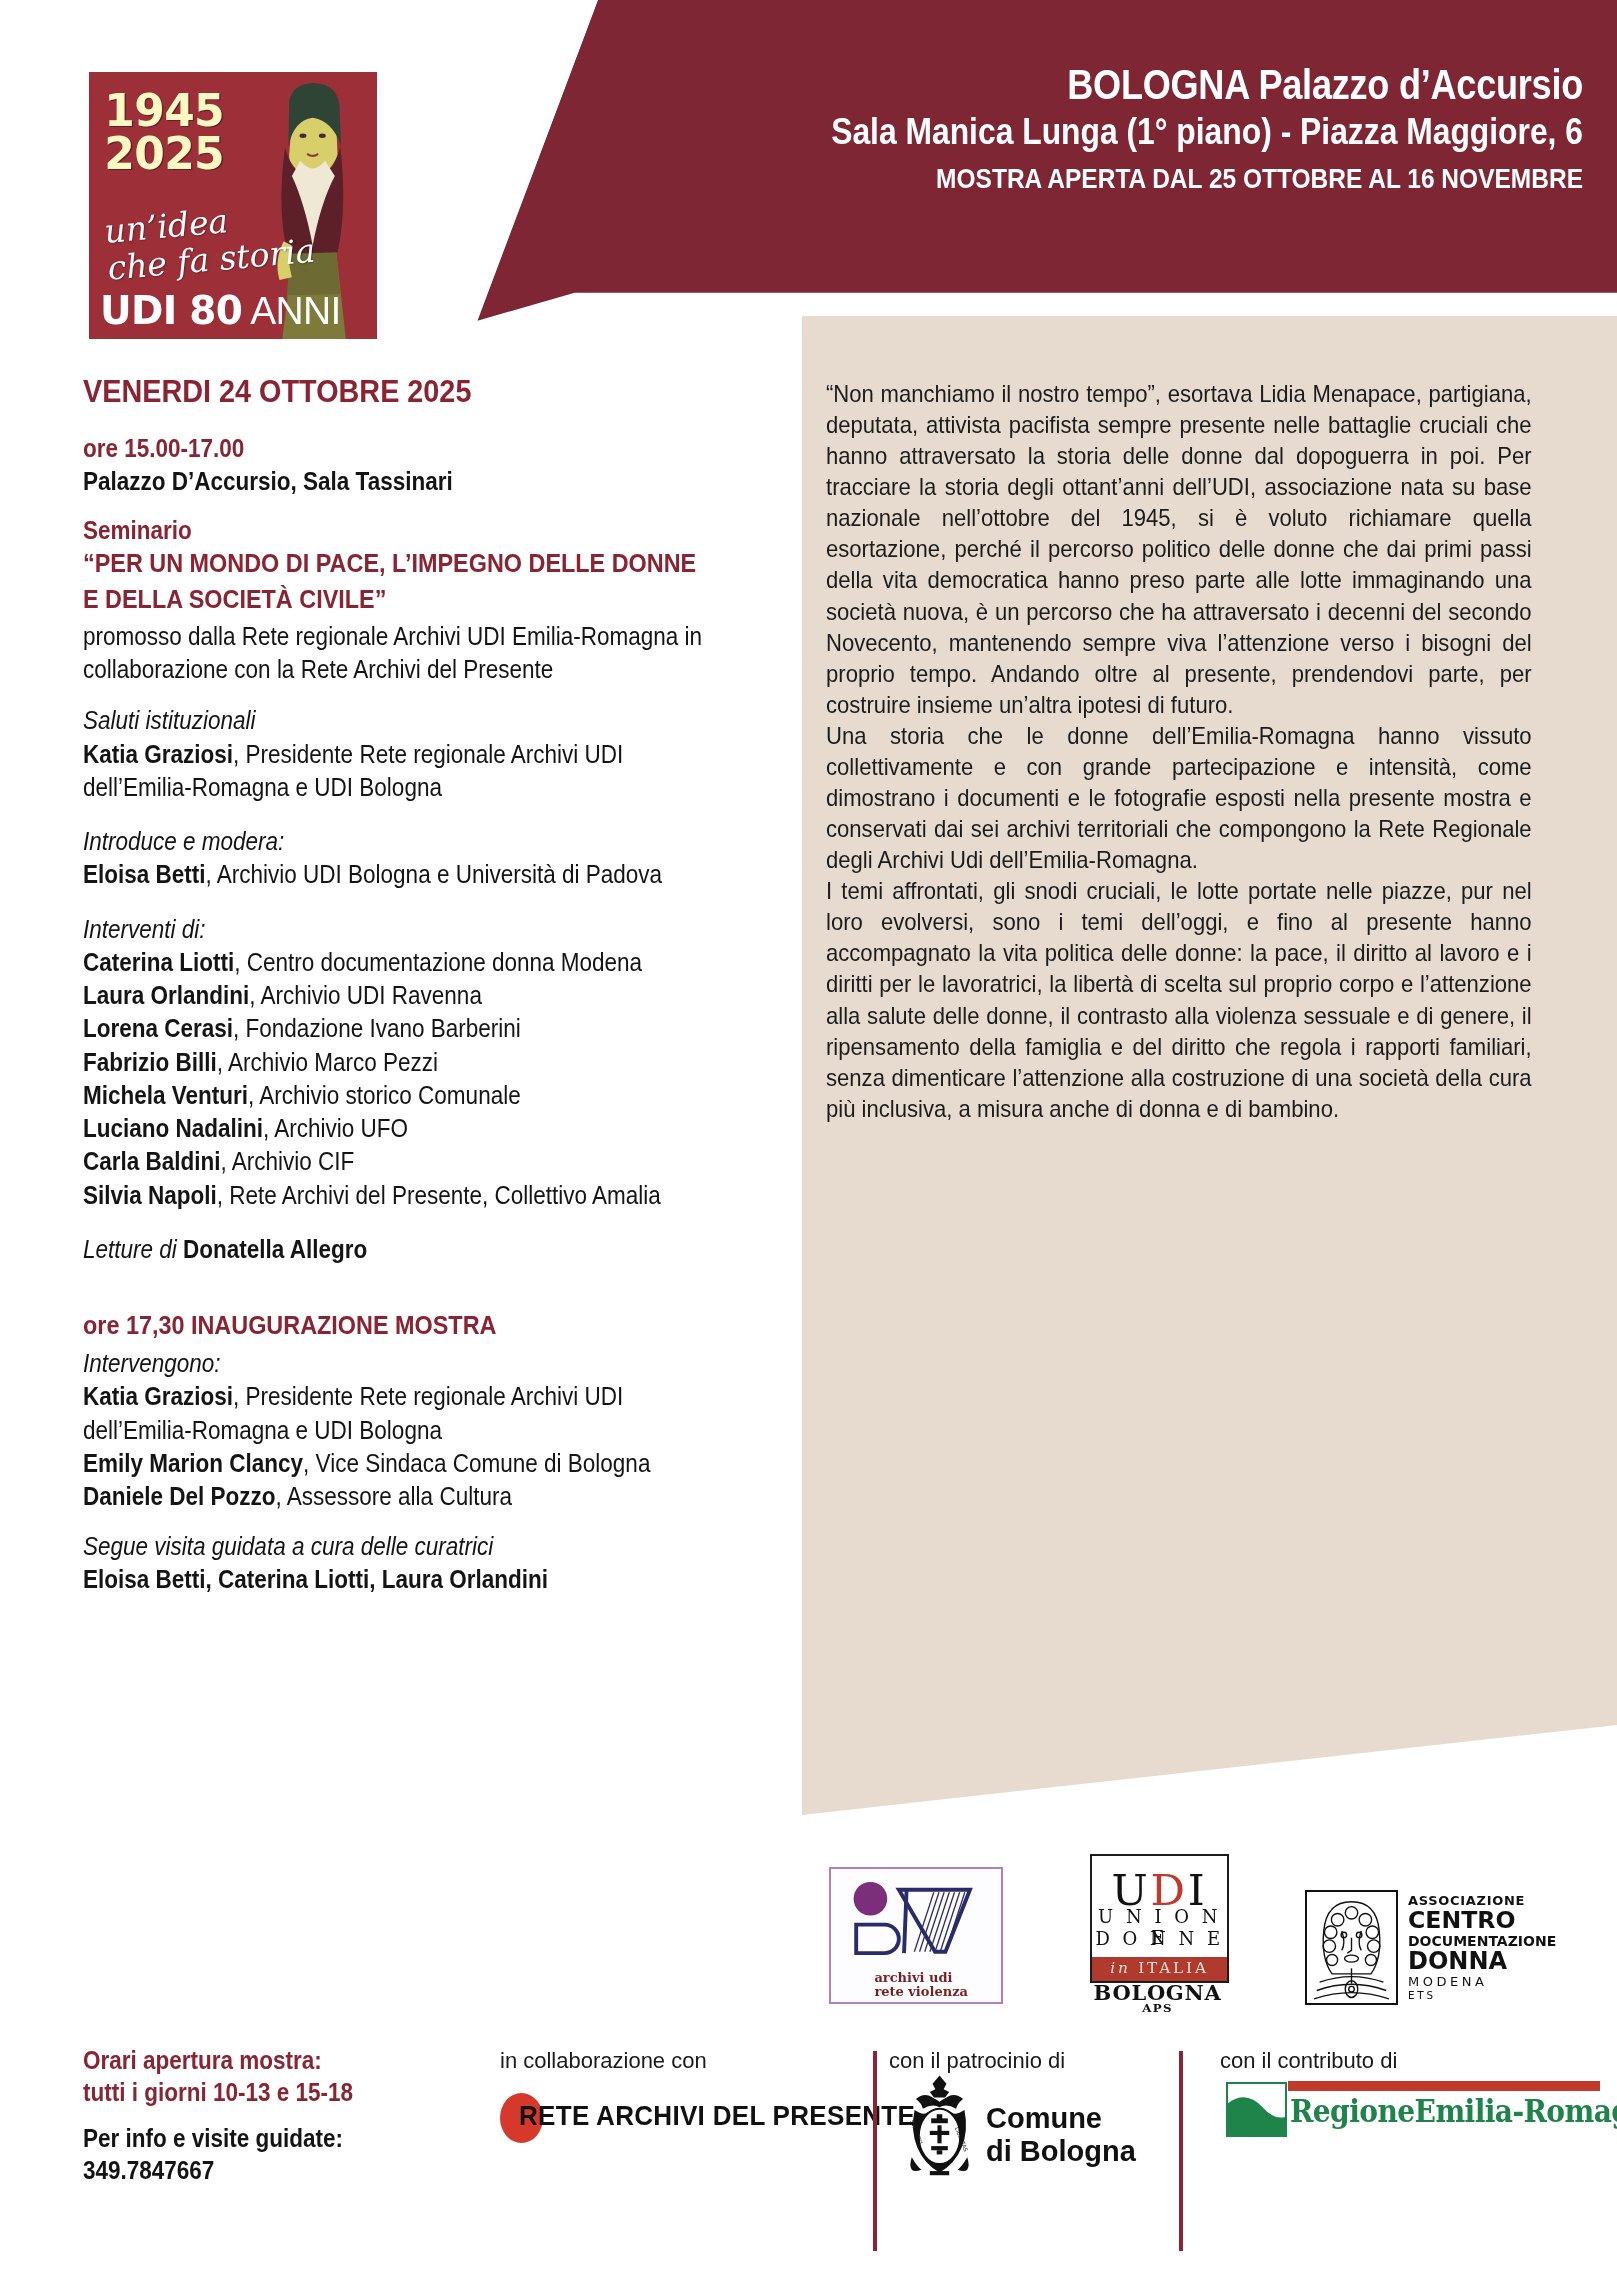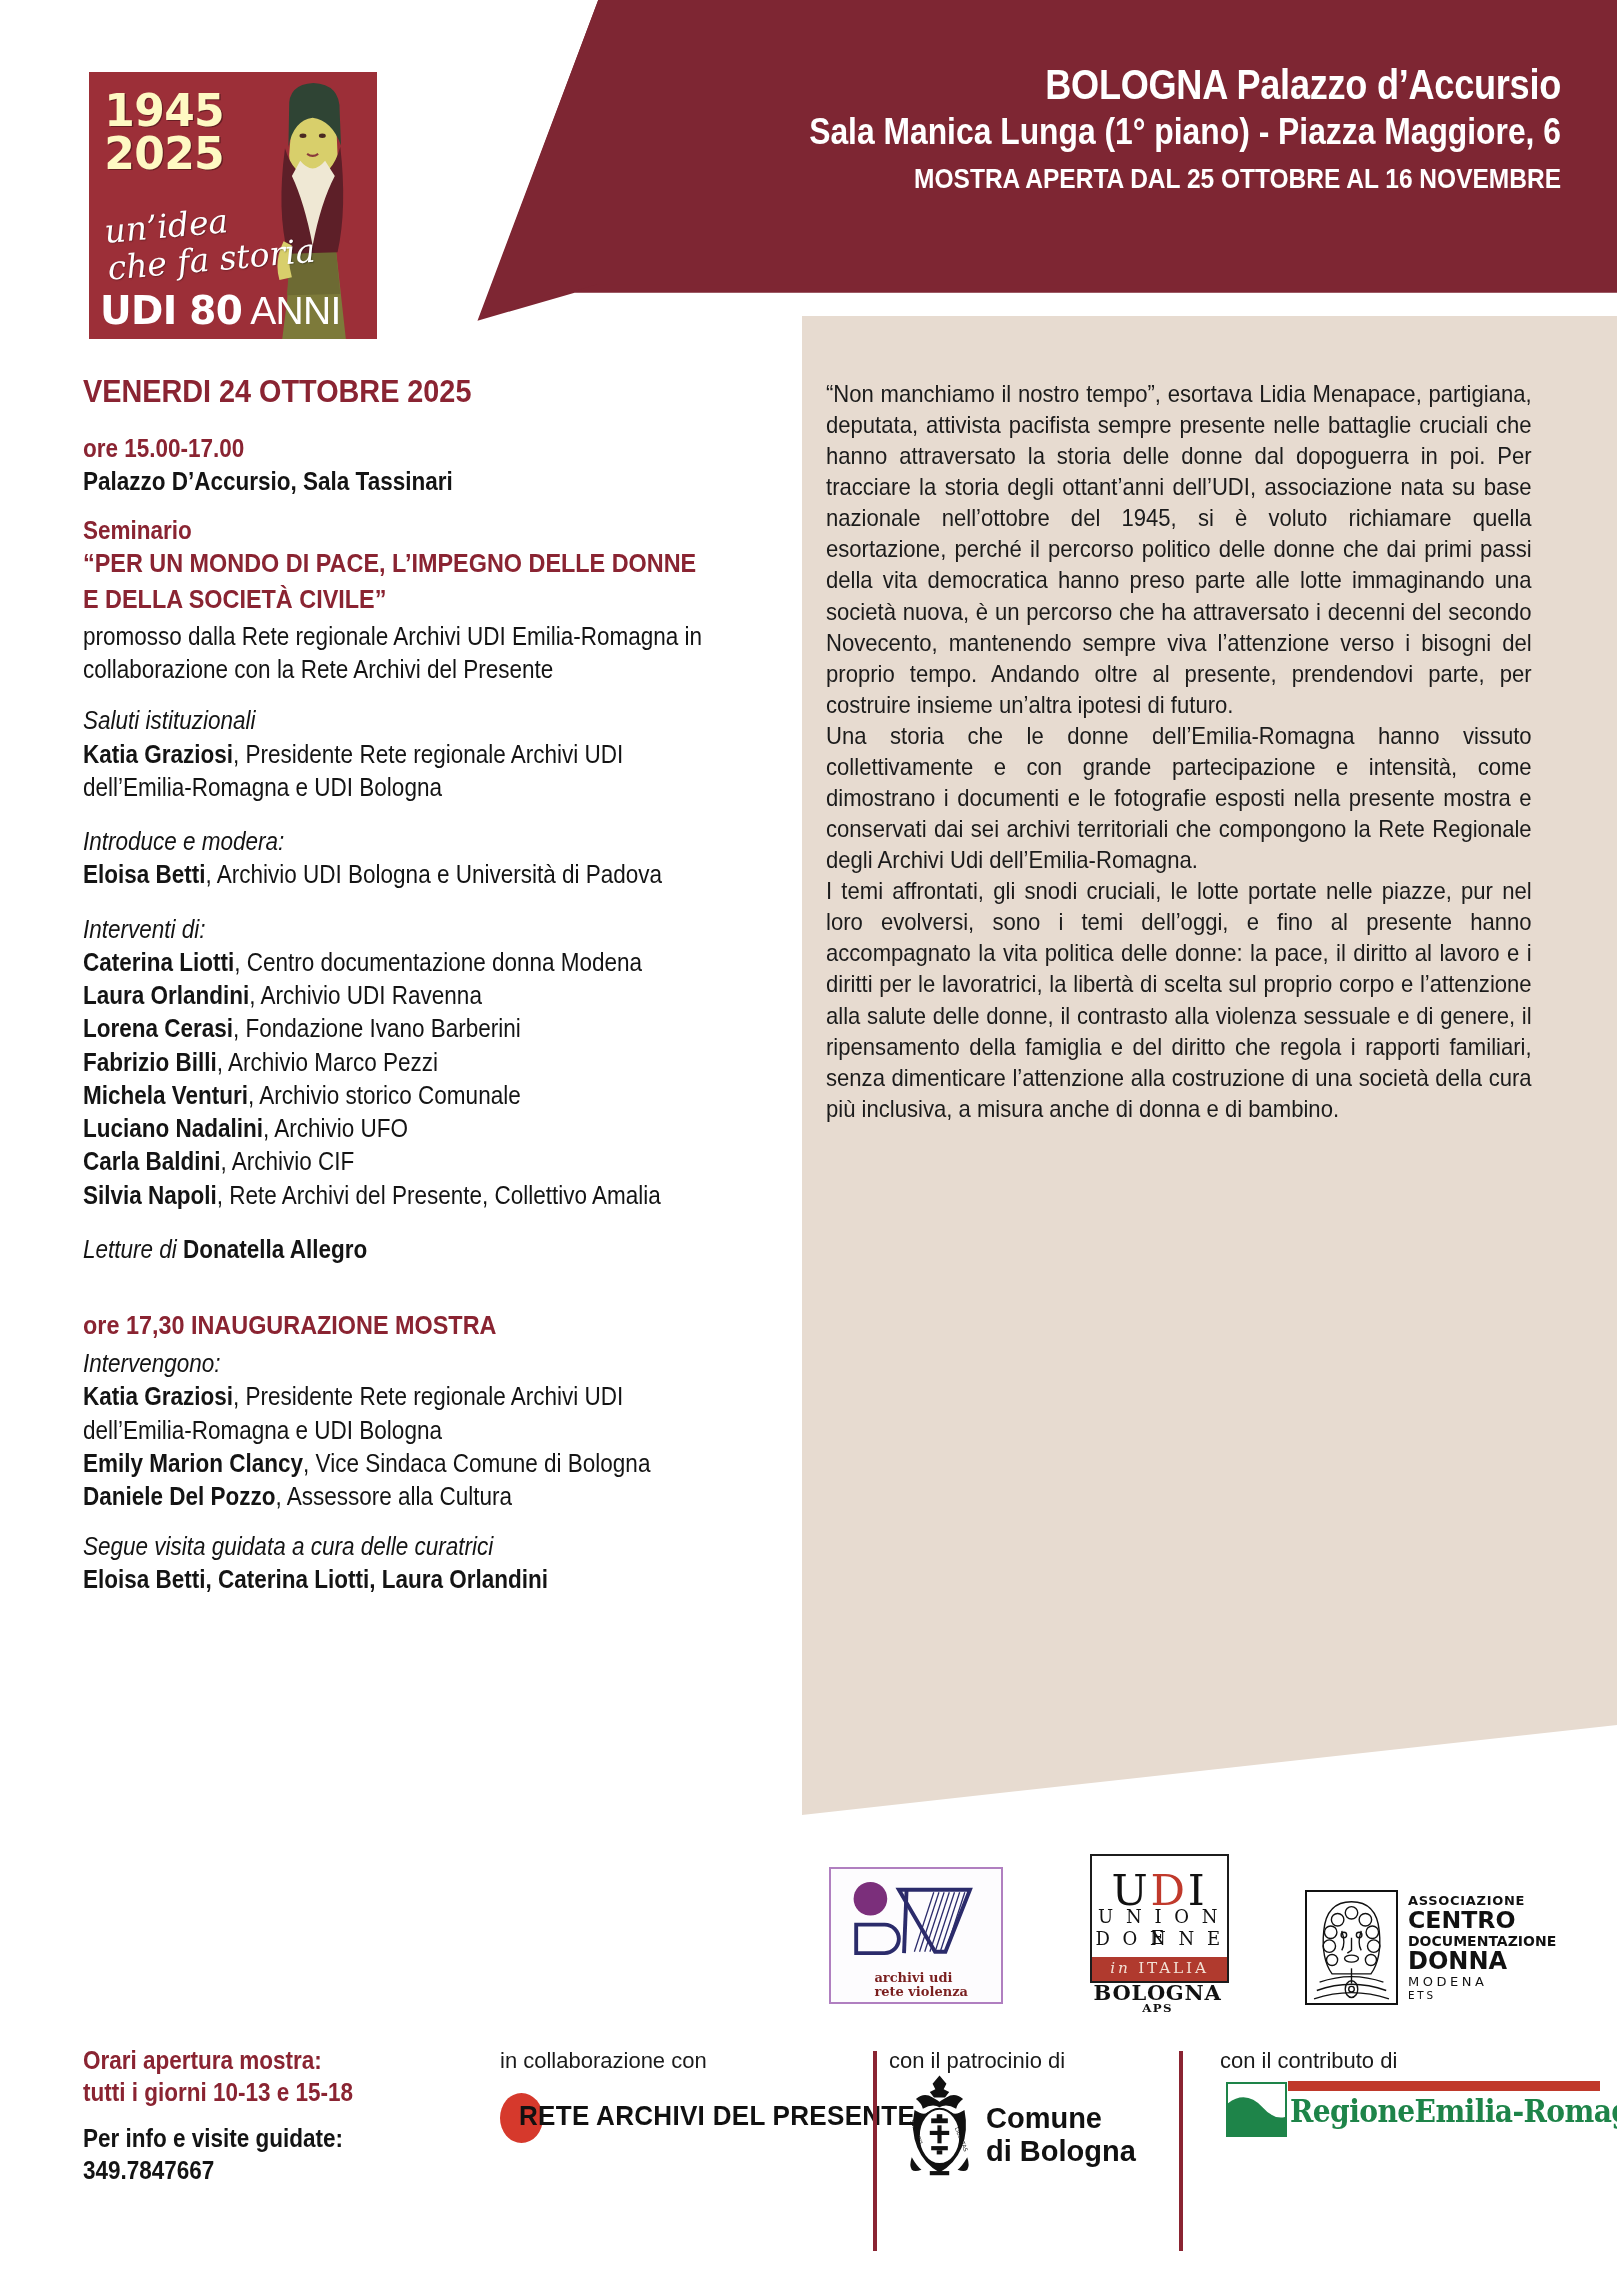"BOLOGNA Palazzo d’Accursio" .banner-text { right: 56px -> 34px }
